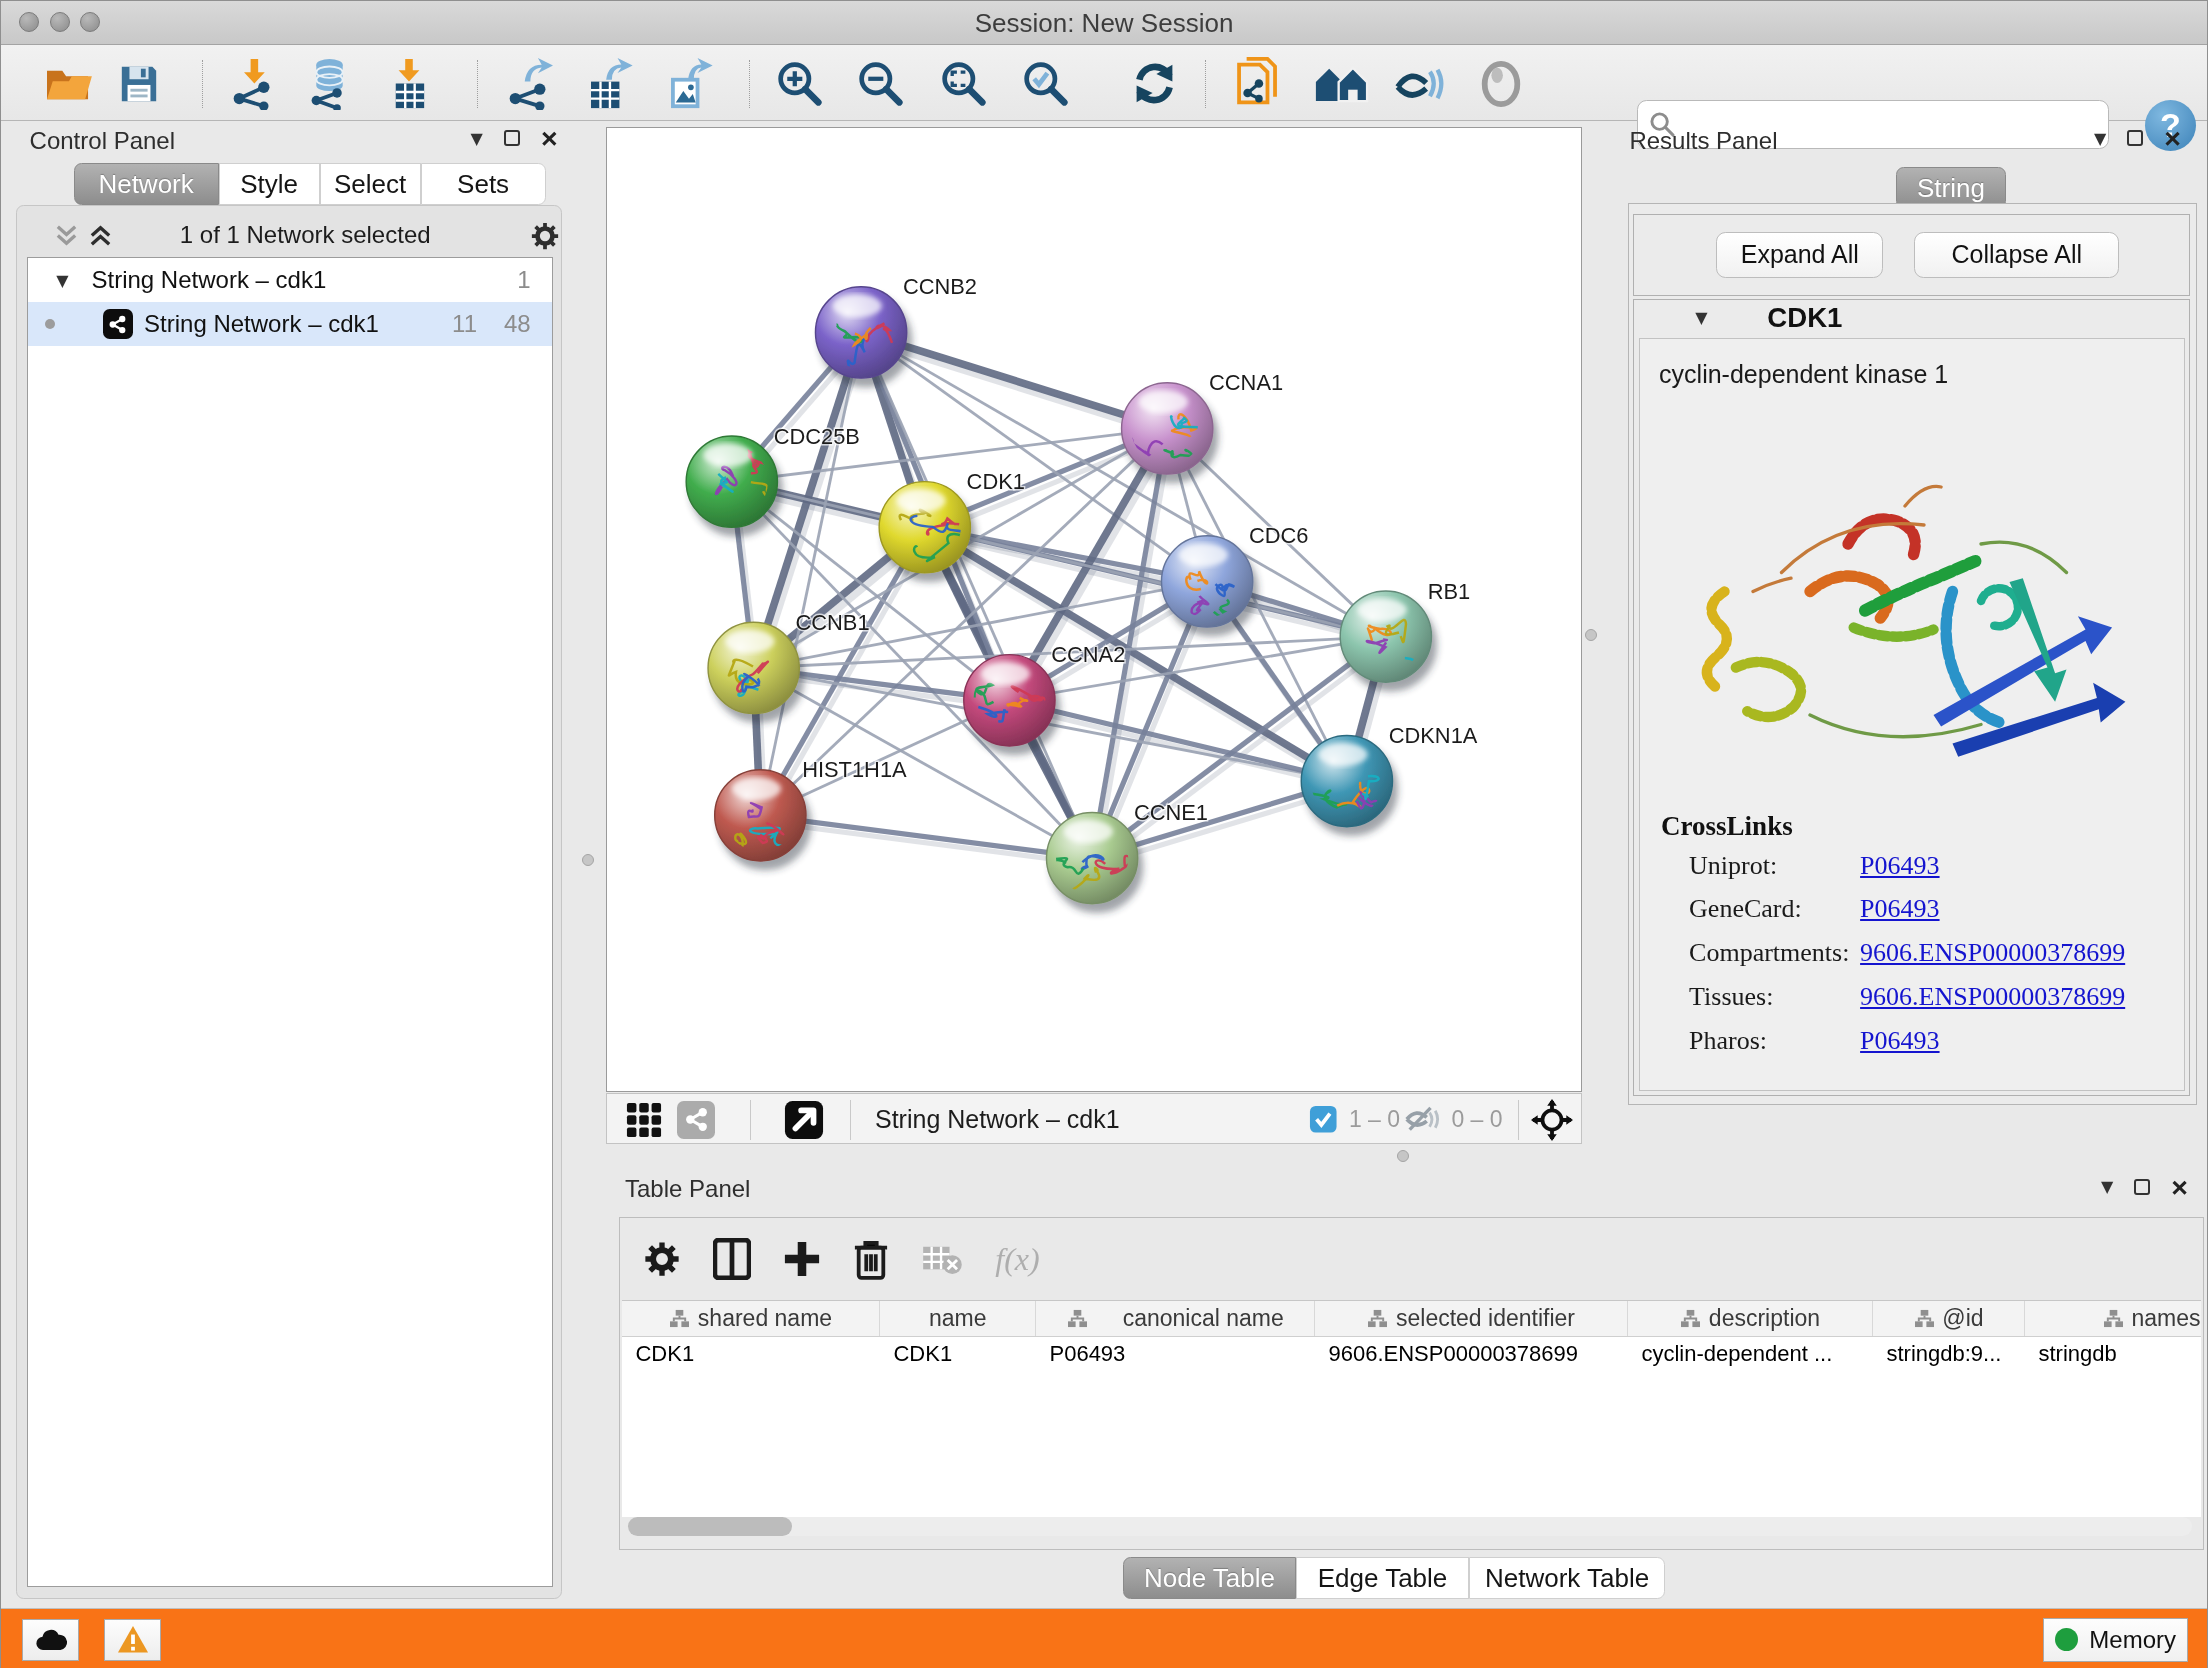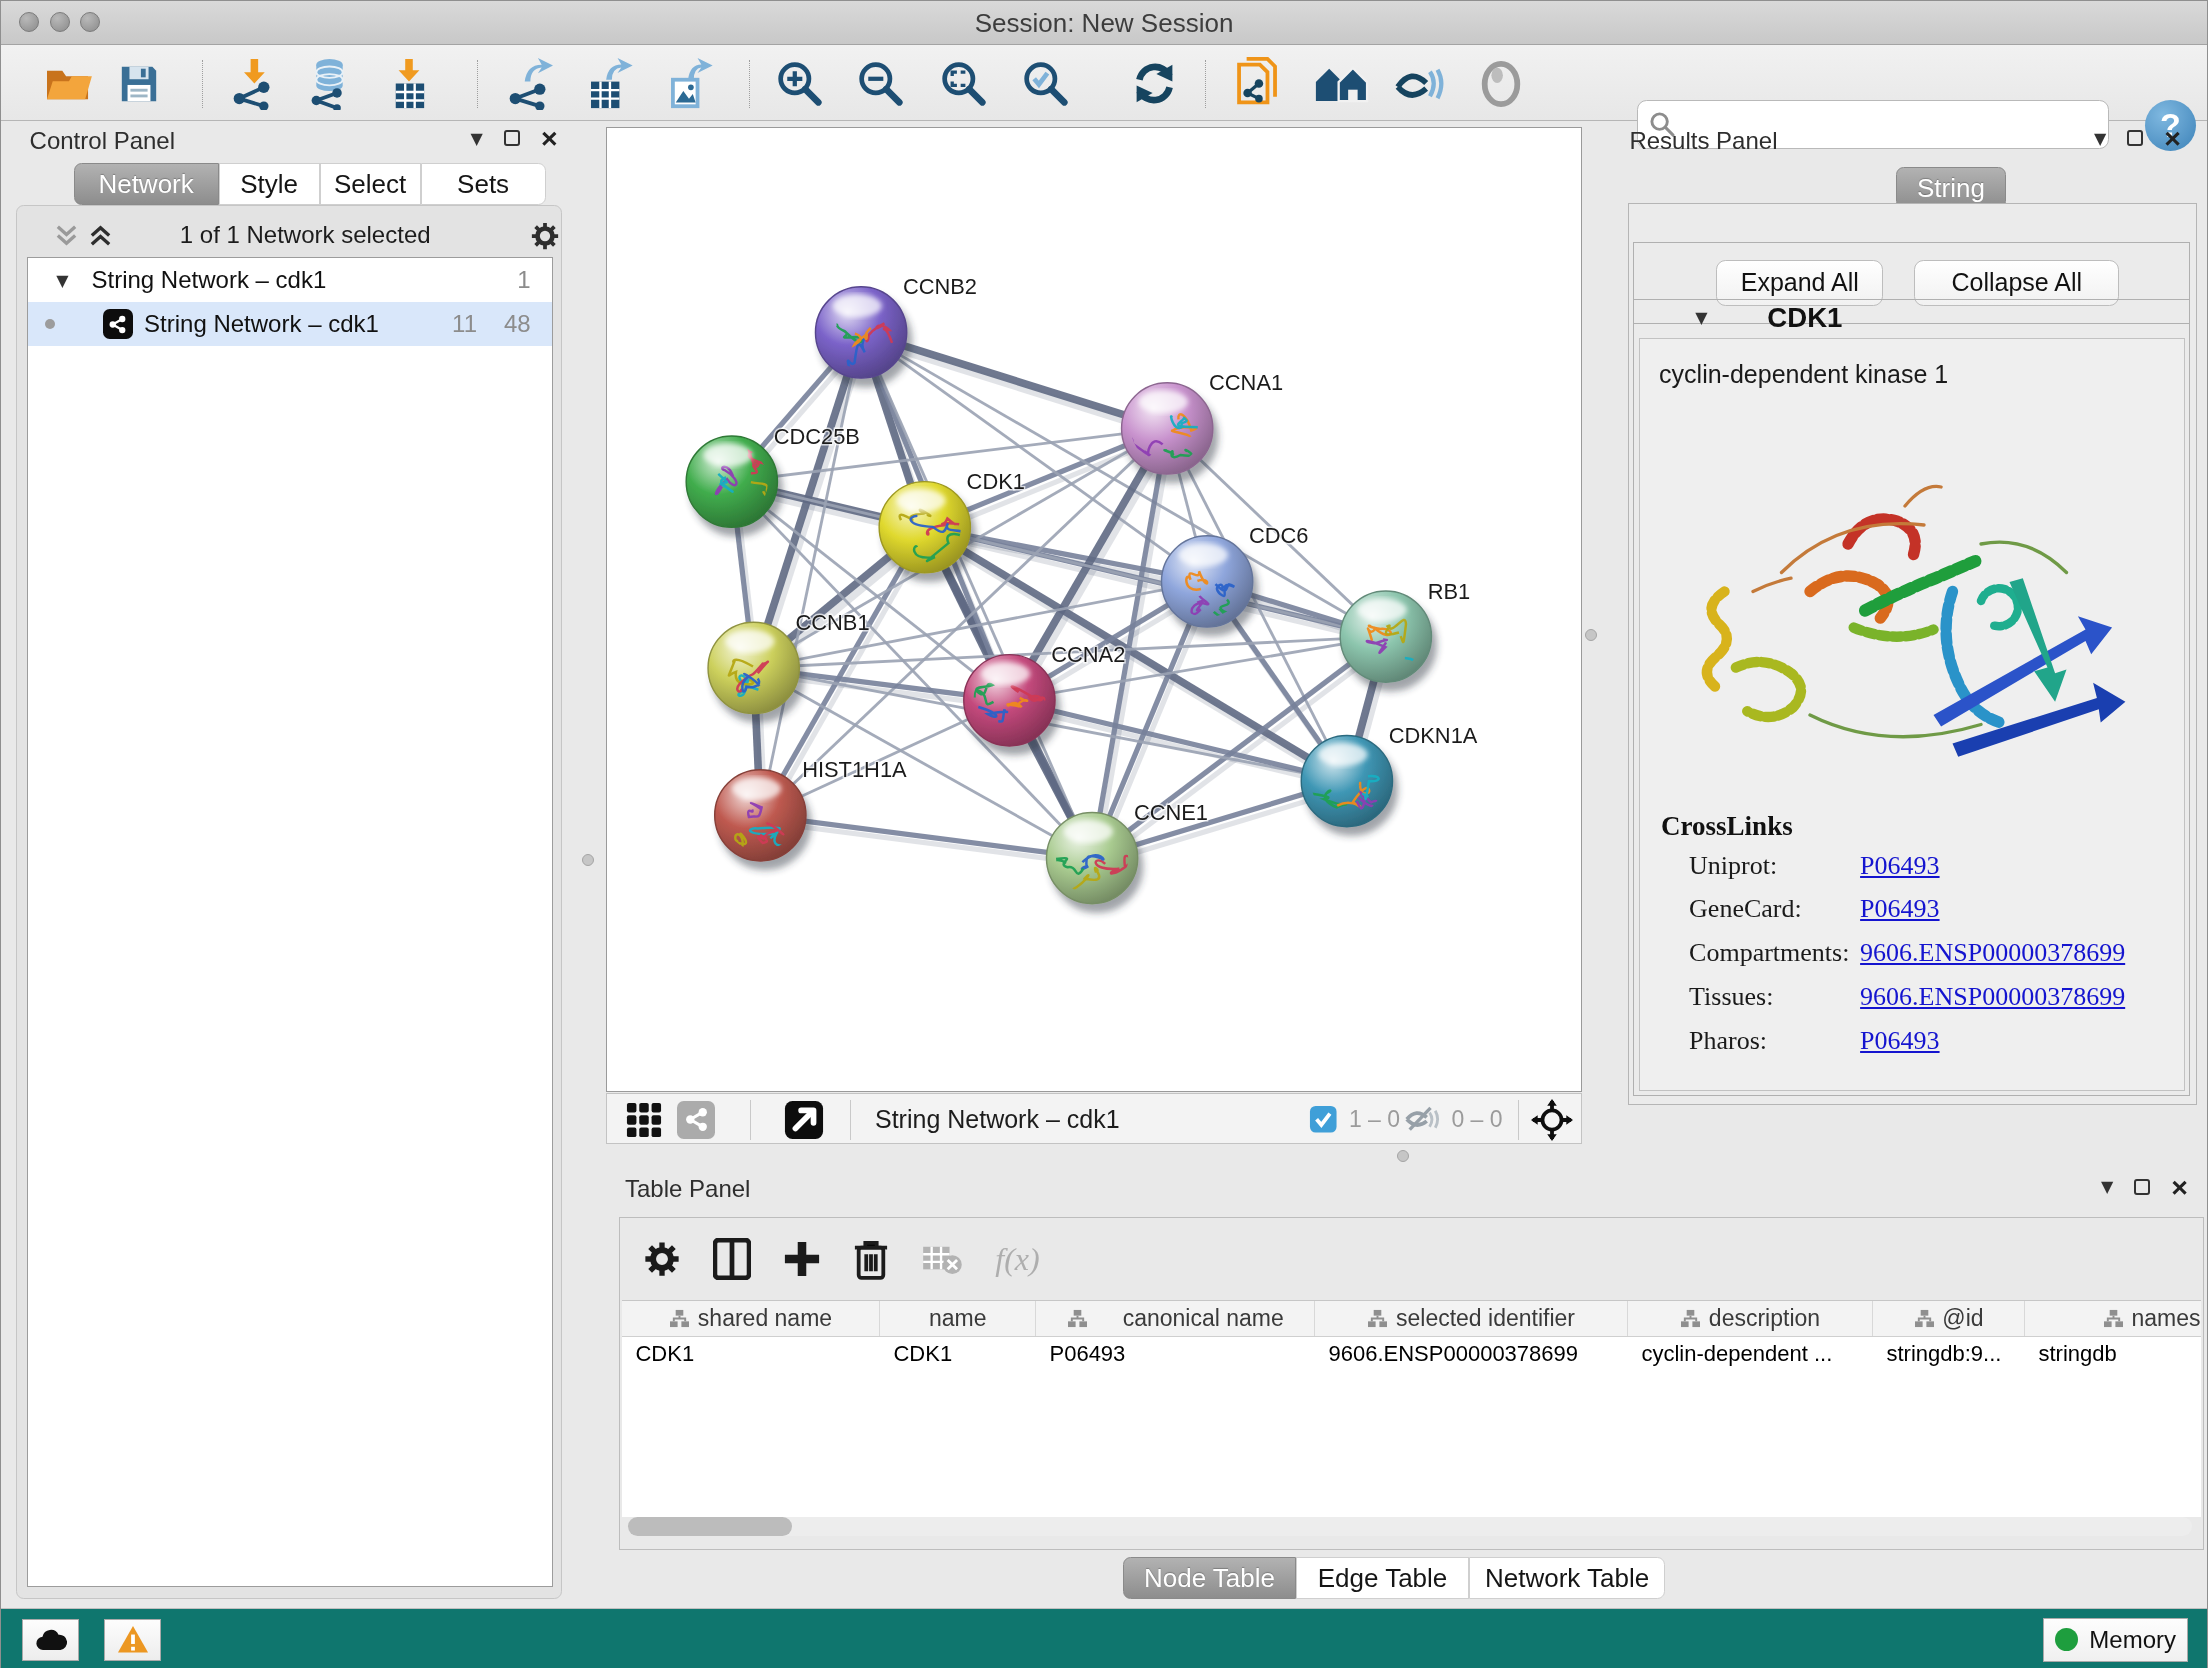"Expand All" .rp-expandbox { margin-top: 28px -> none }
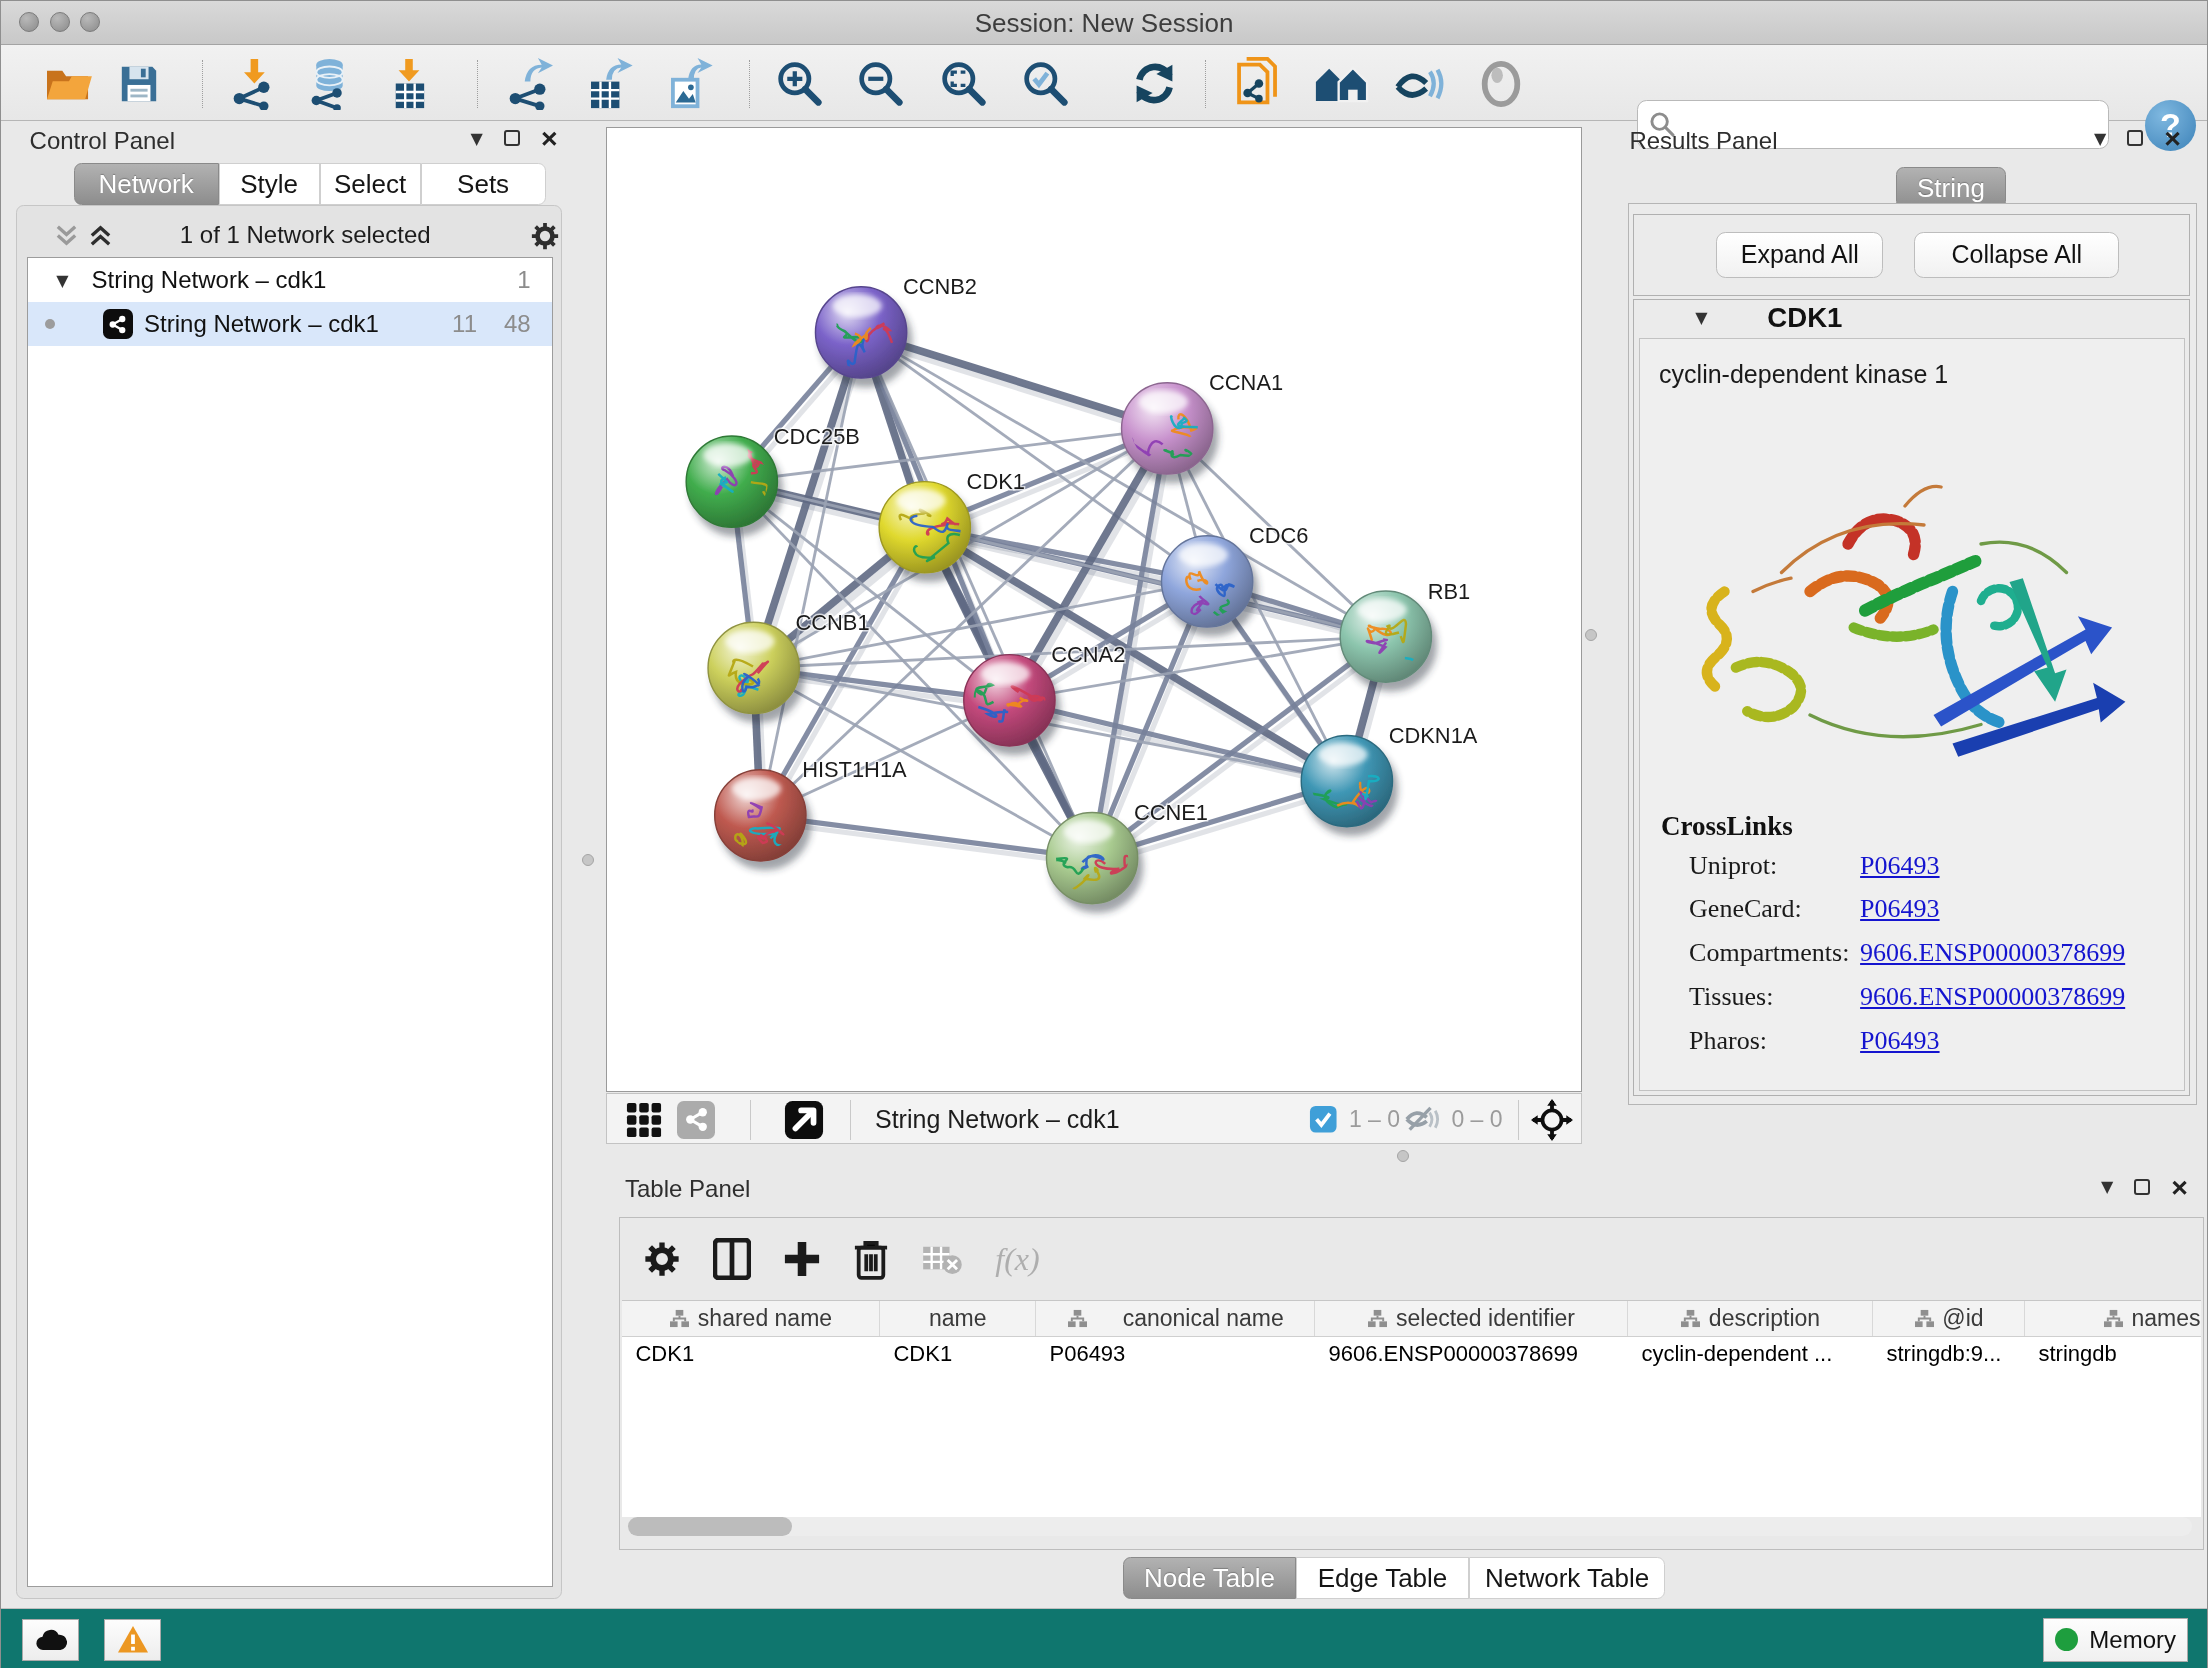"Memory" .statusbar { background: #0f766e -> #f97316 }
